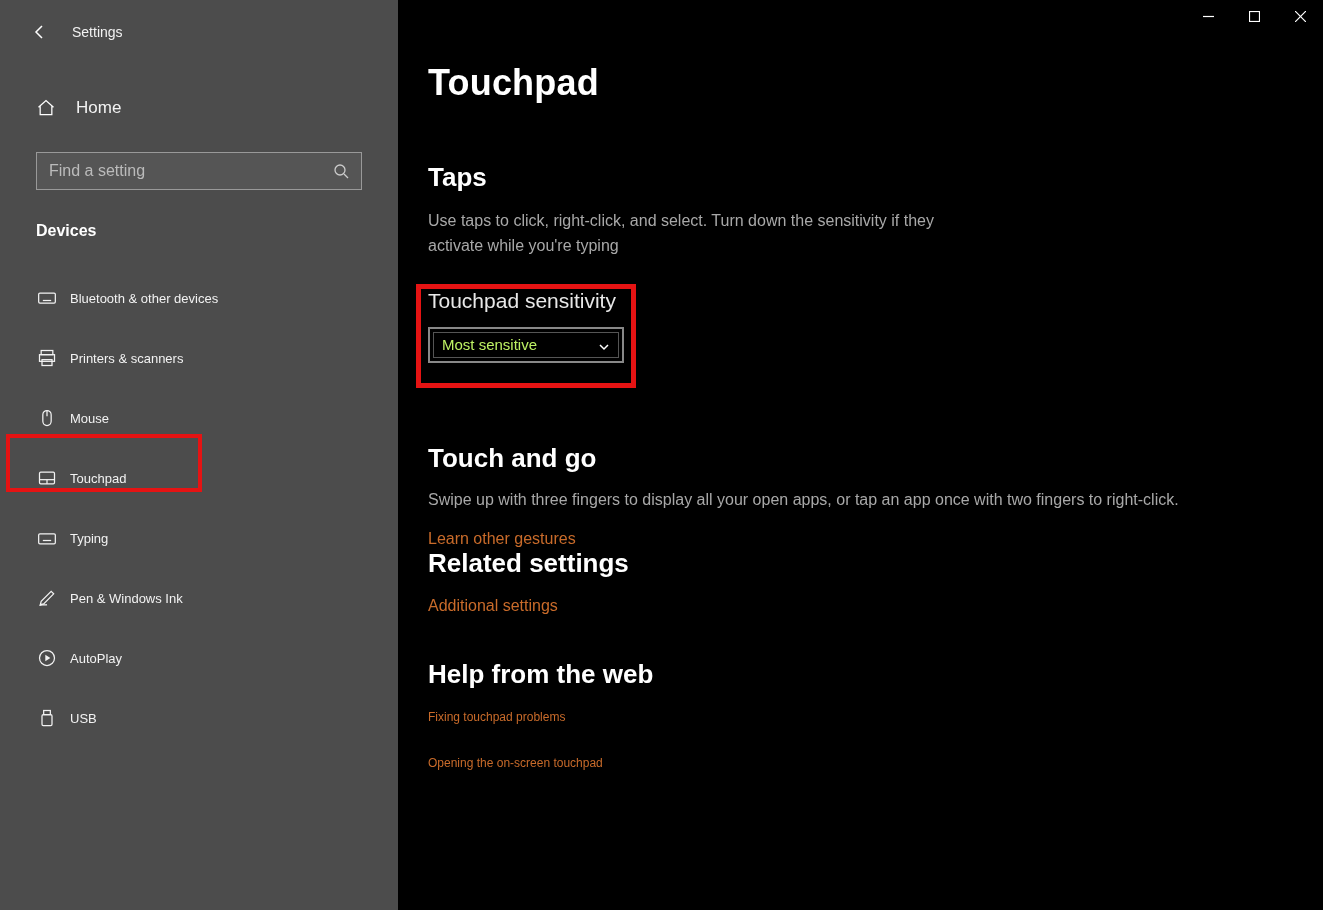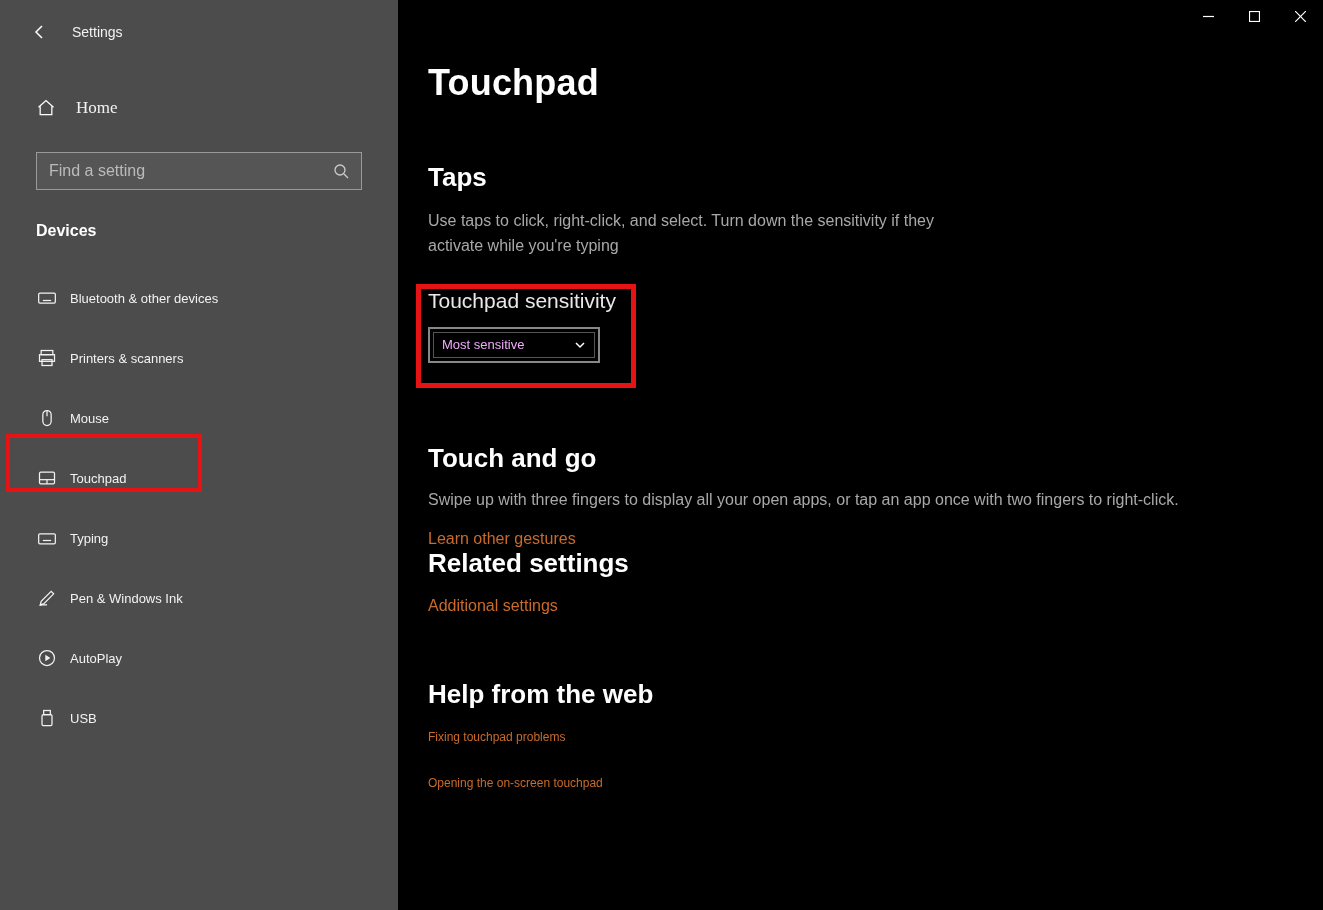"Home" .home-row { font-family: Liberation Serif, serif -> none }
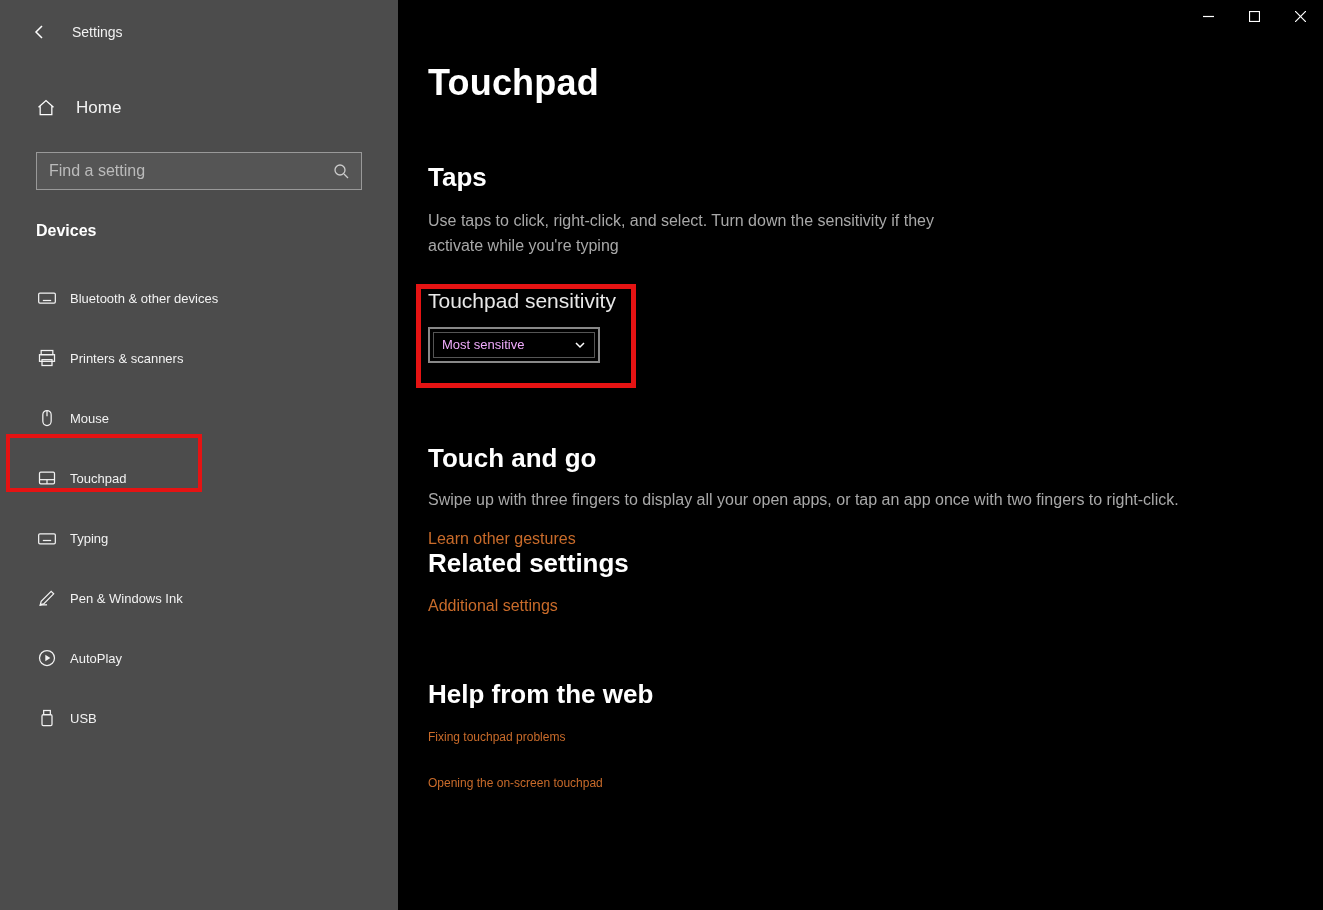"Most sensitive" .select { color: #f0abfc -> #bef264; font-size: 13px -> 15px; width: 172px -> 196px }
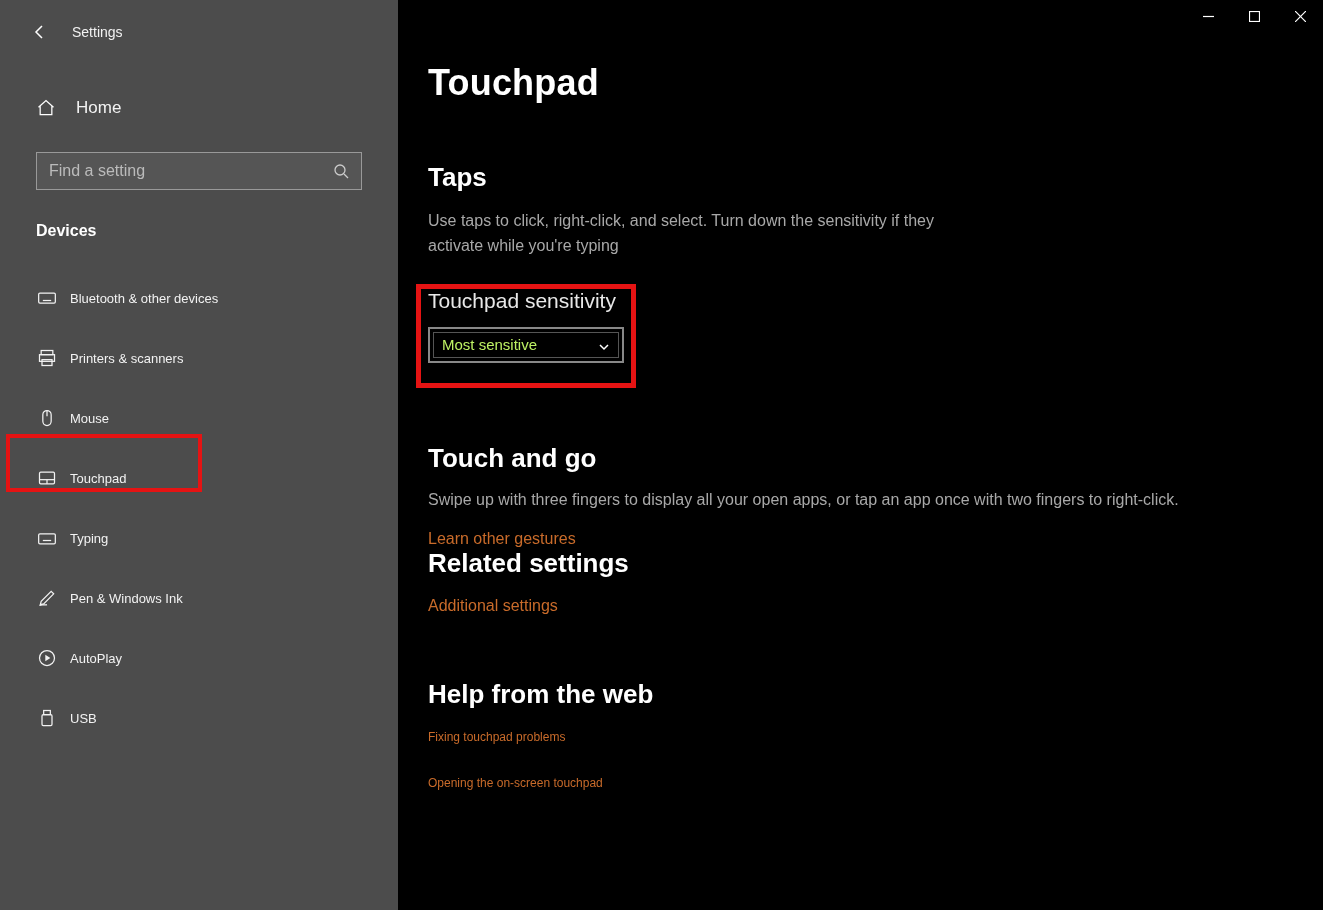"Help from the web" .help { margin-top: 64px -> 44px }
